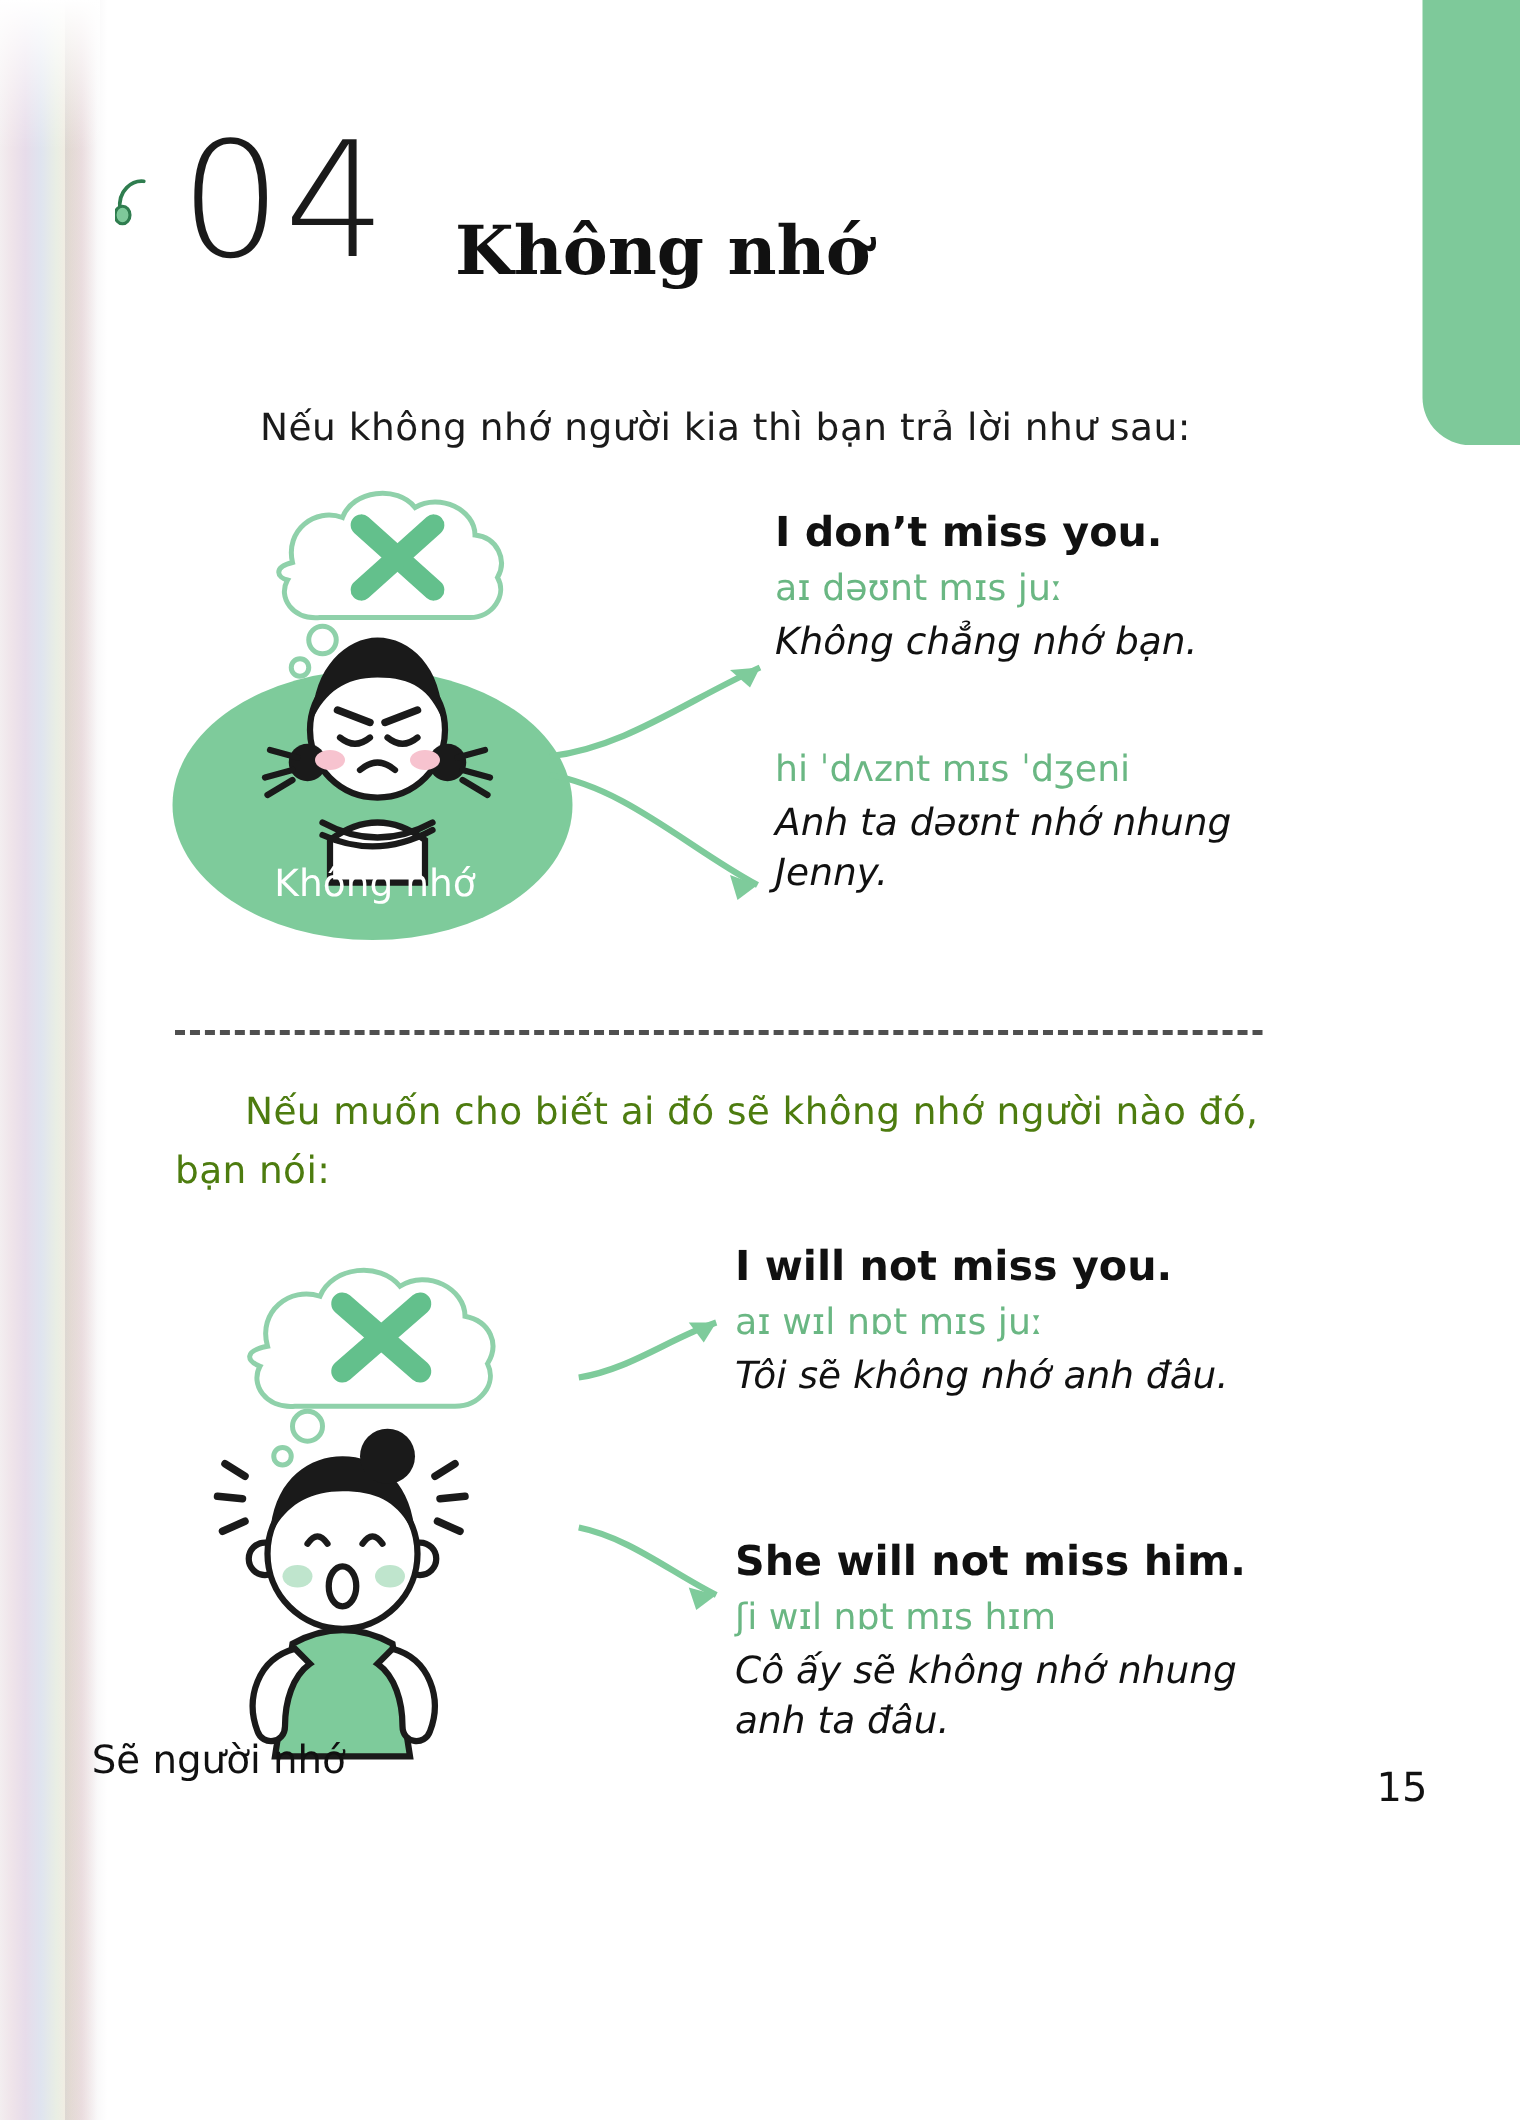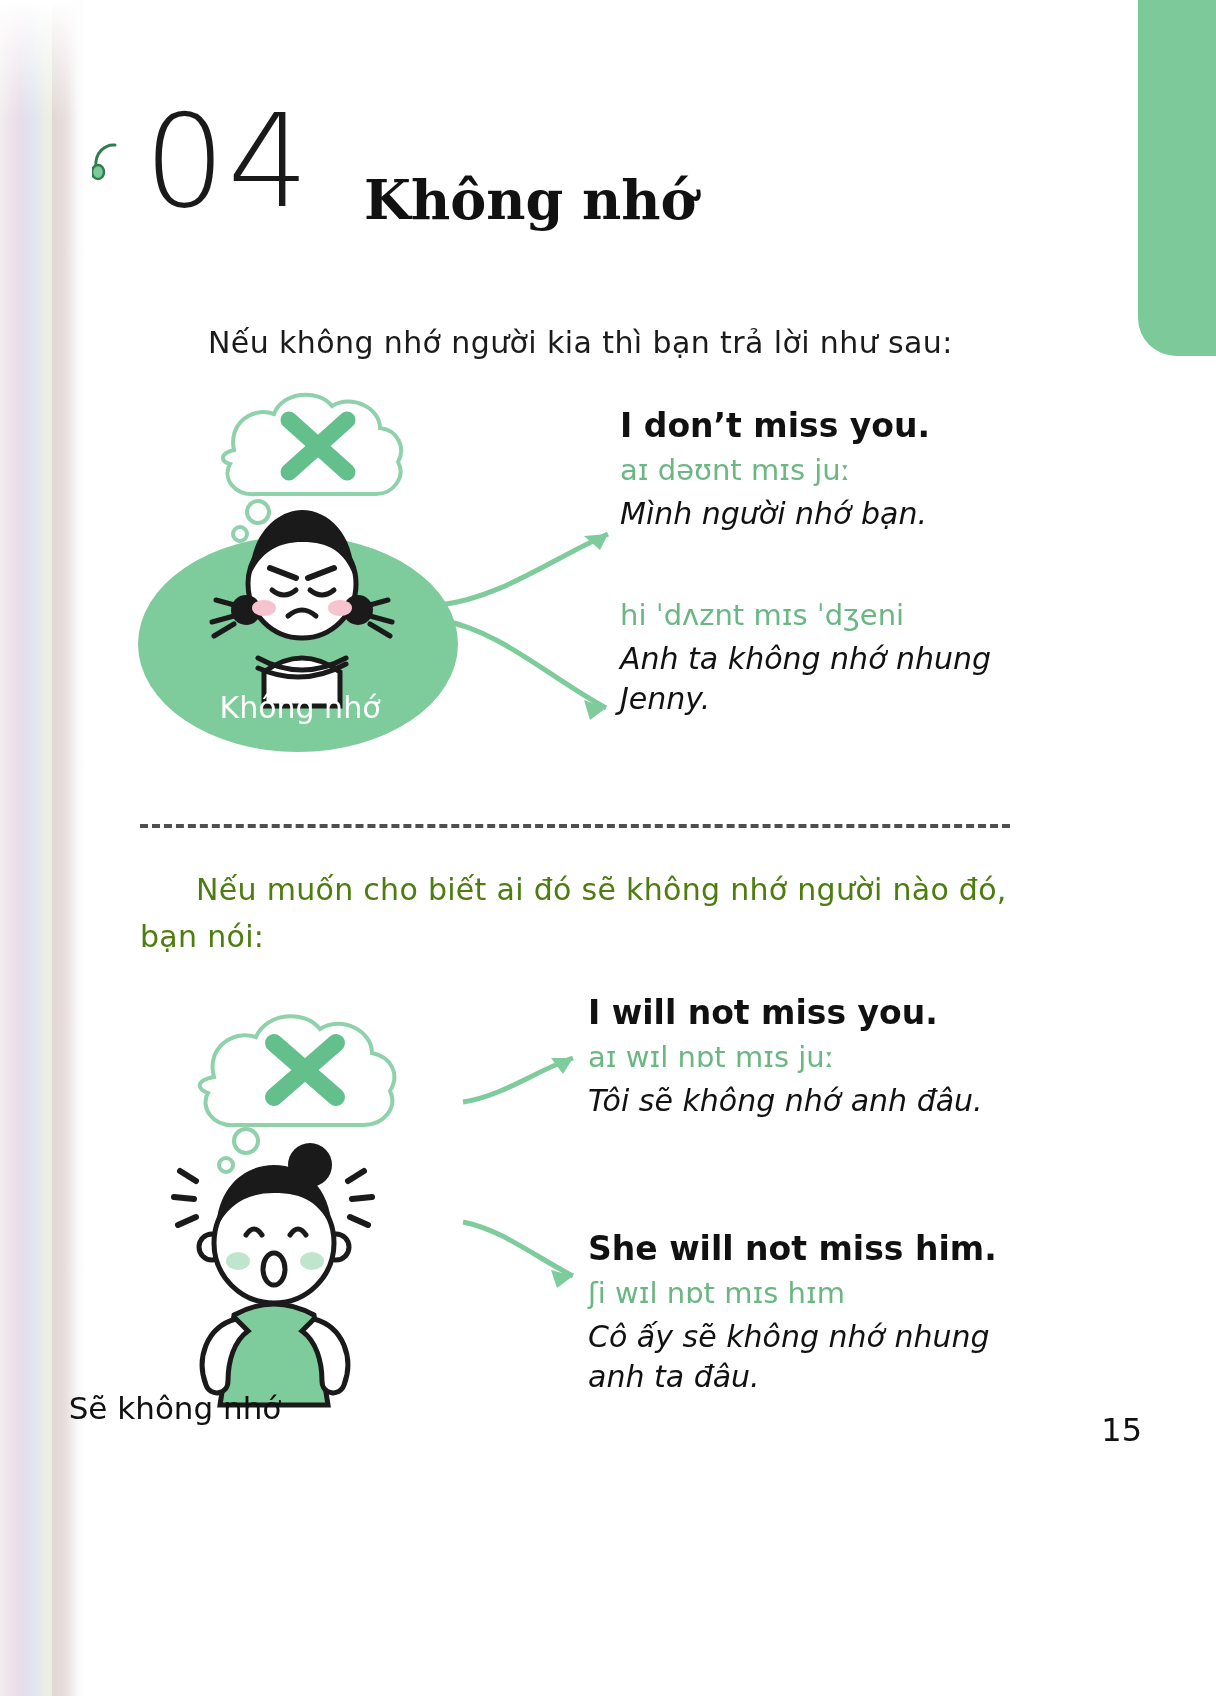"Mình người nhớ bạn." div.vi { text: Mình người -> Không chẳng }
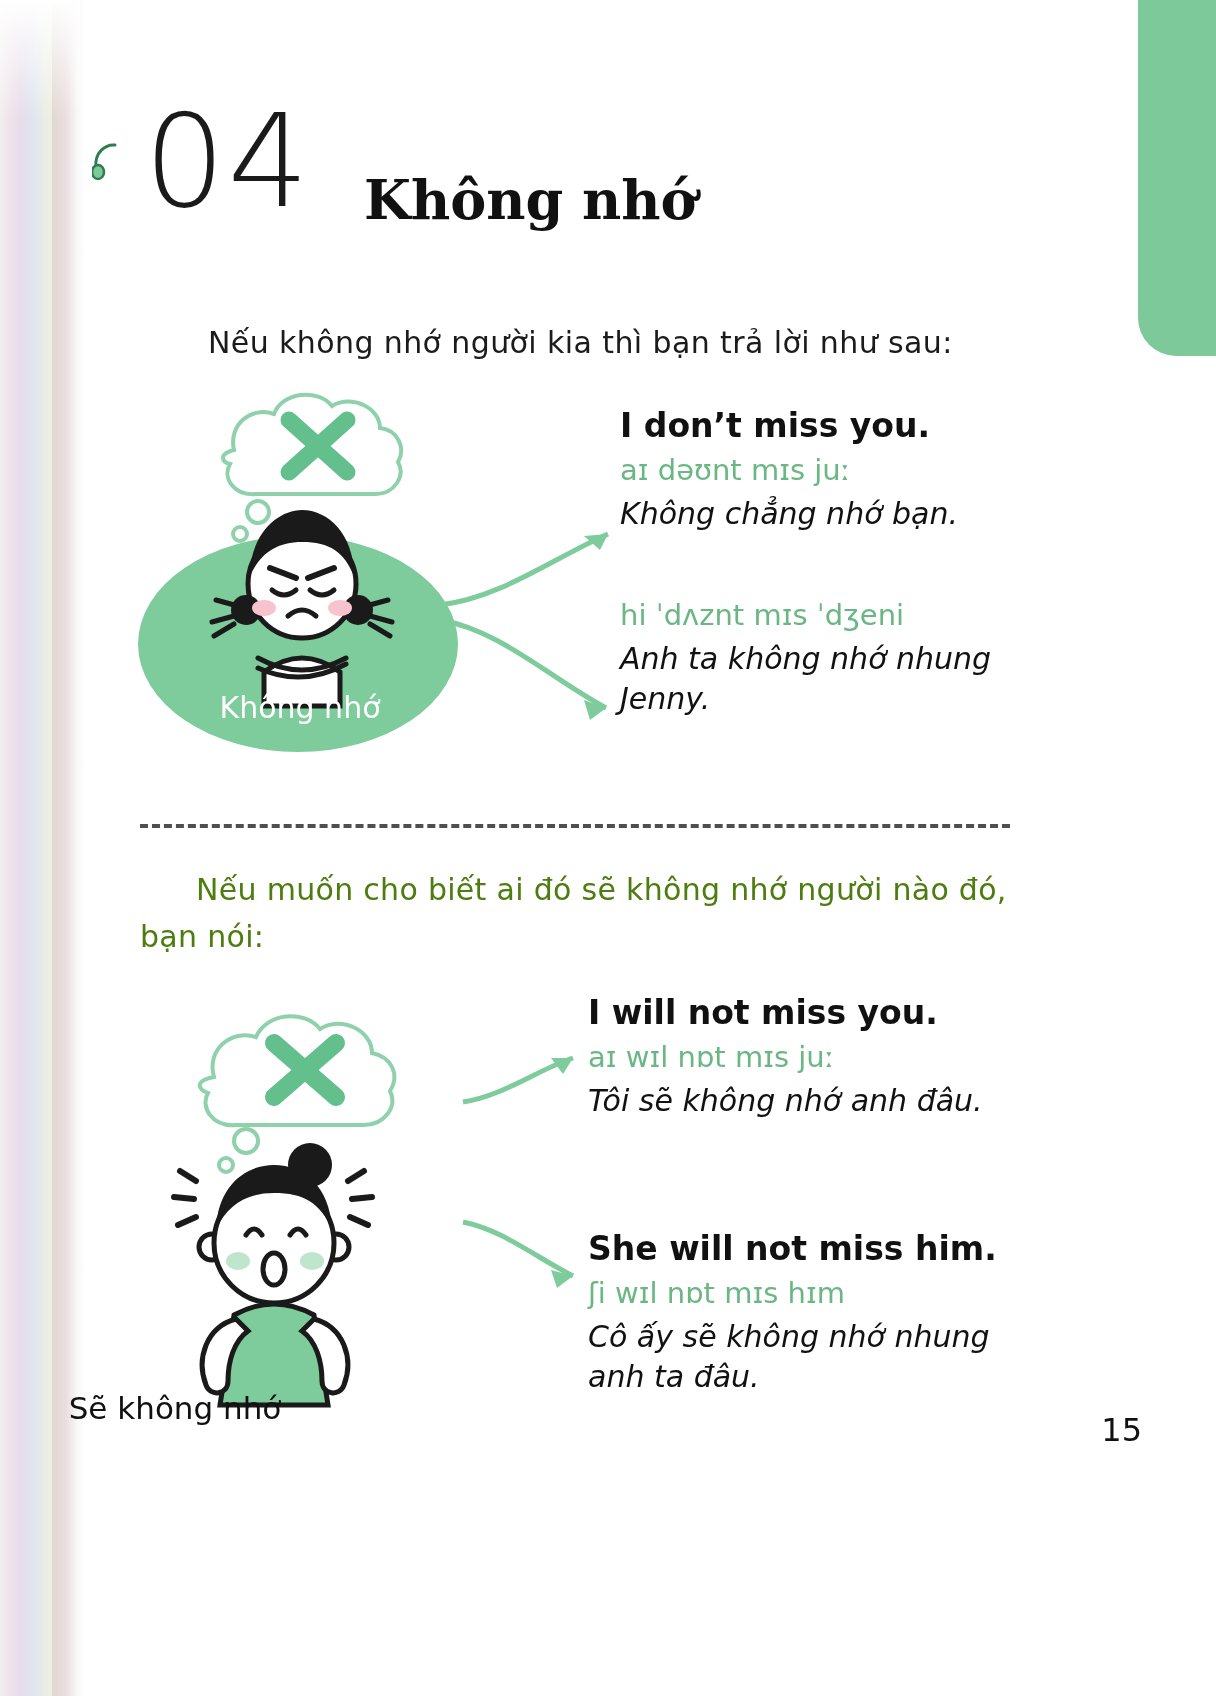"Anh ta không nhớ nhung" div.vi { text: không -> dəʊnt }
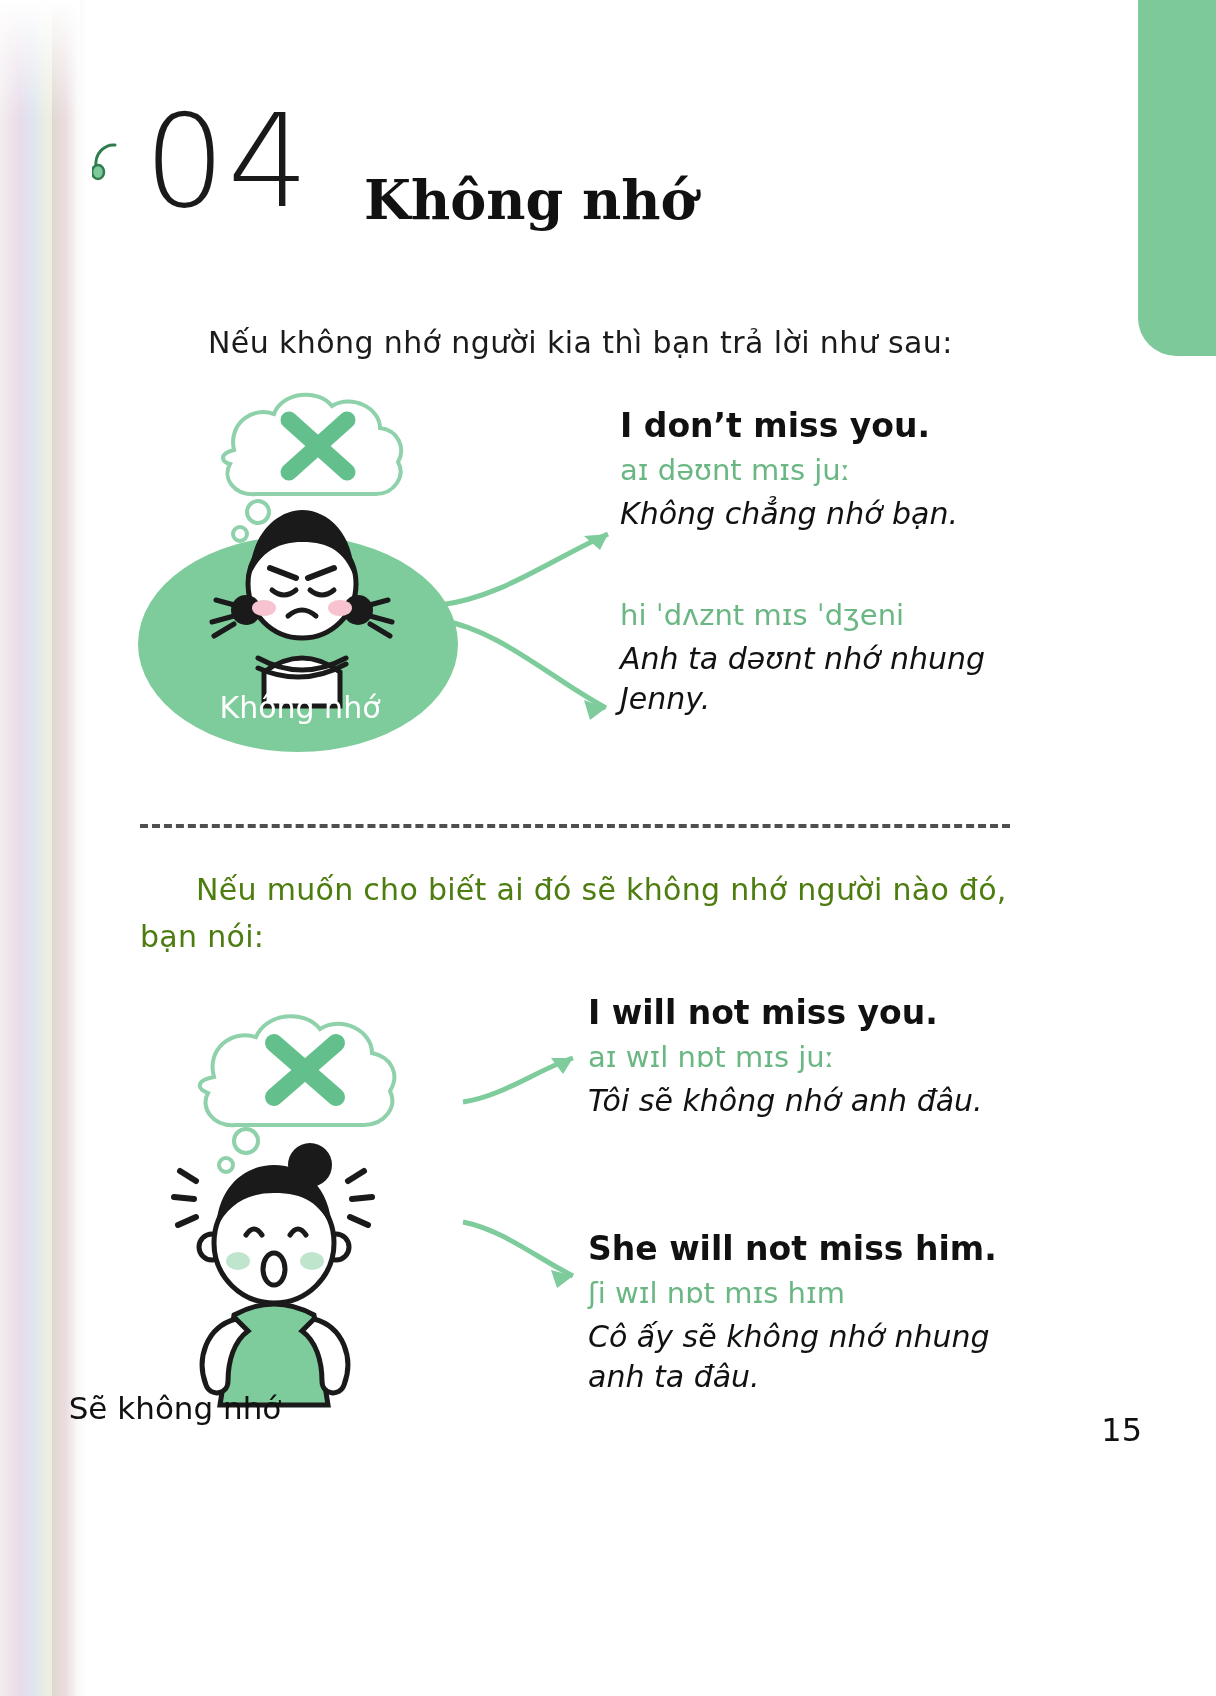"Sẽ không nhớ" div.fig2-caption { text: không -> người }
